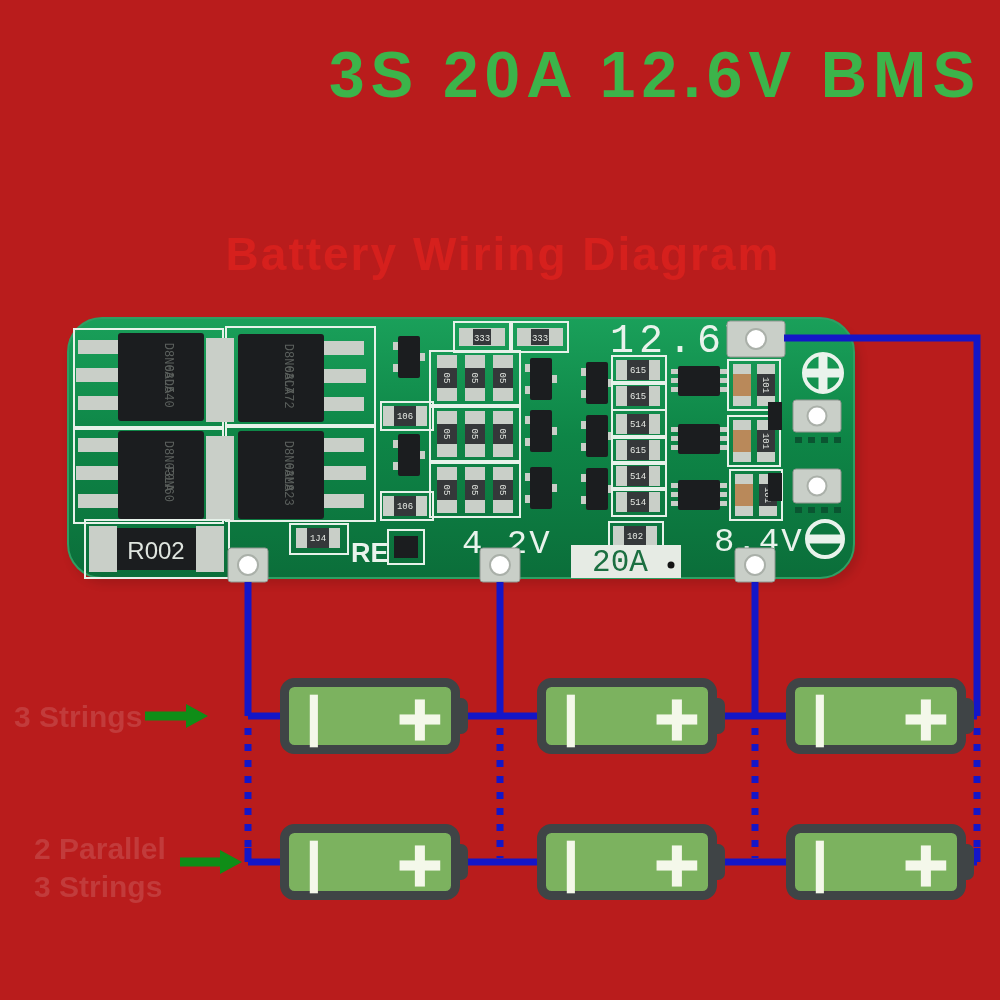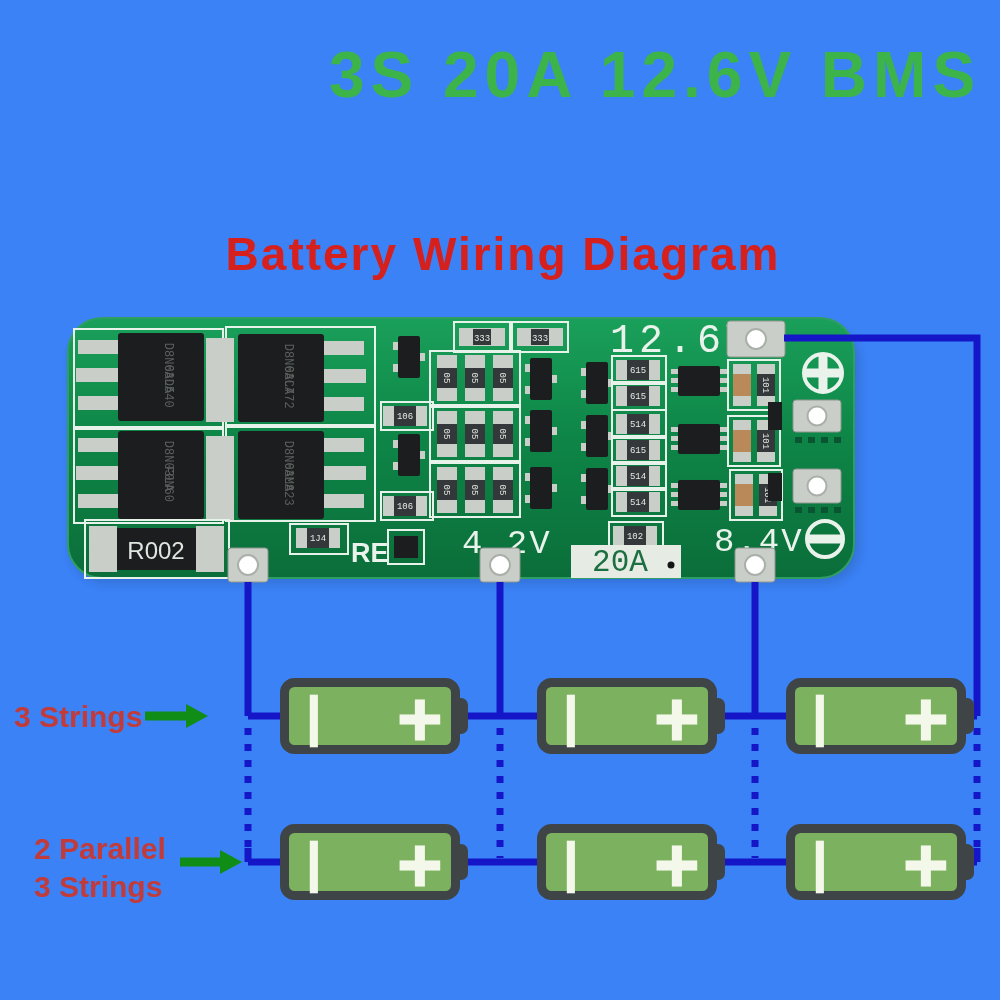"3S 20A 12.6V BMS" .stage { background: #3b82f6 -> #b91c1c }
